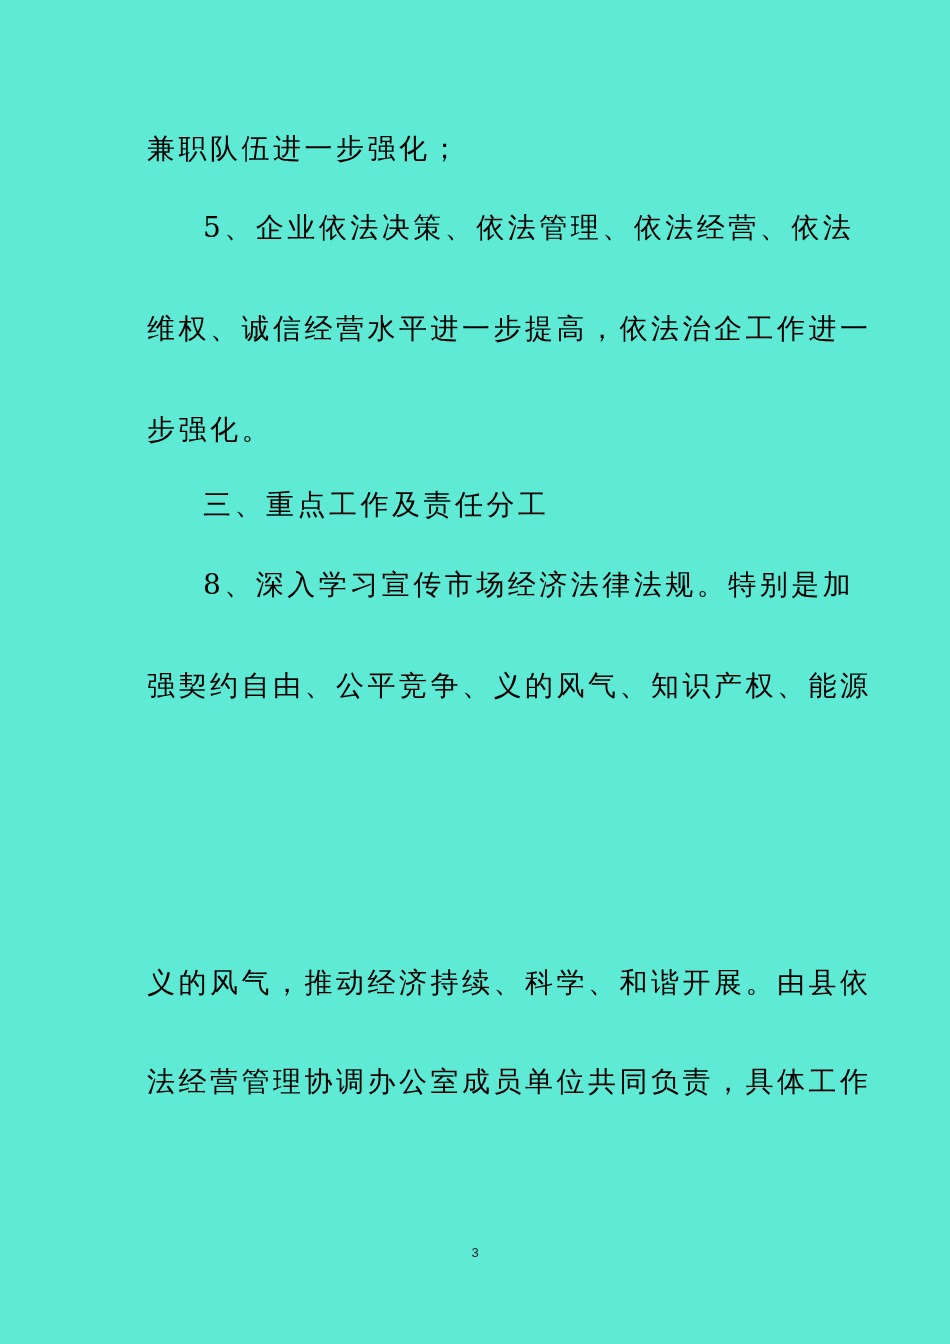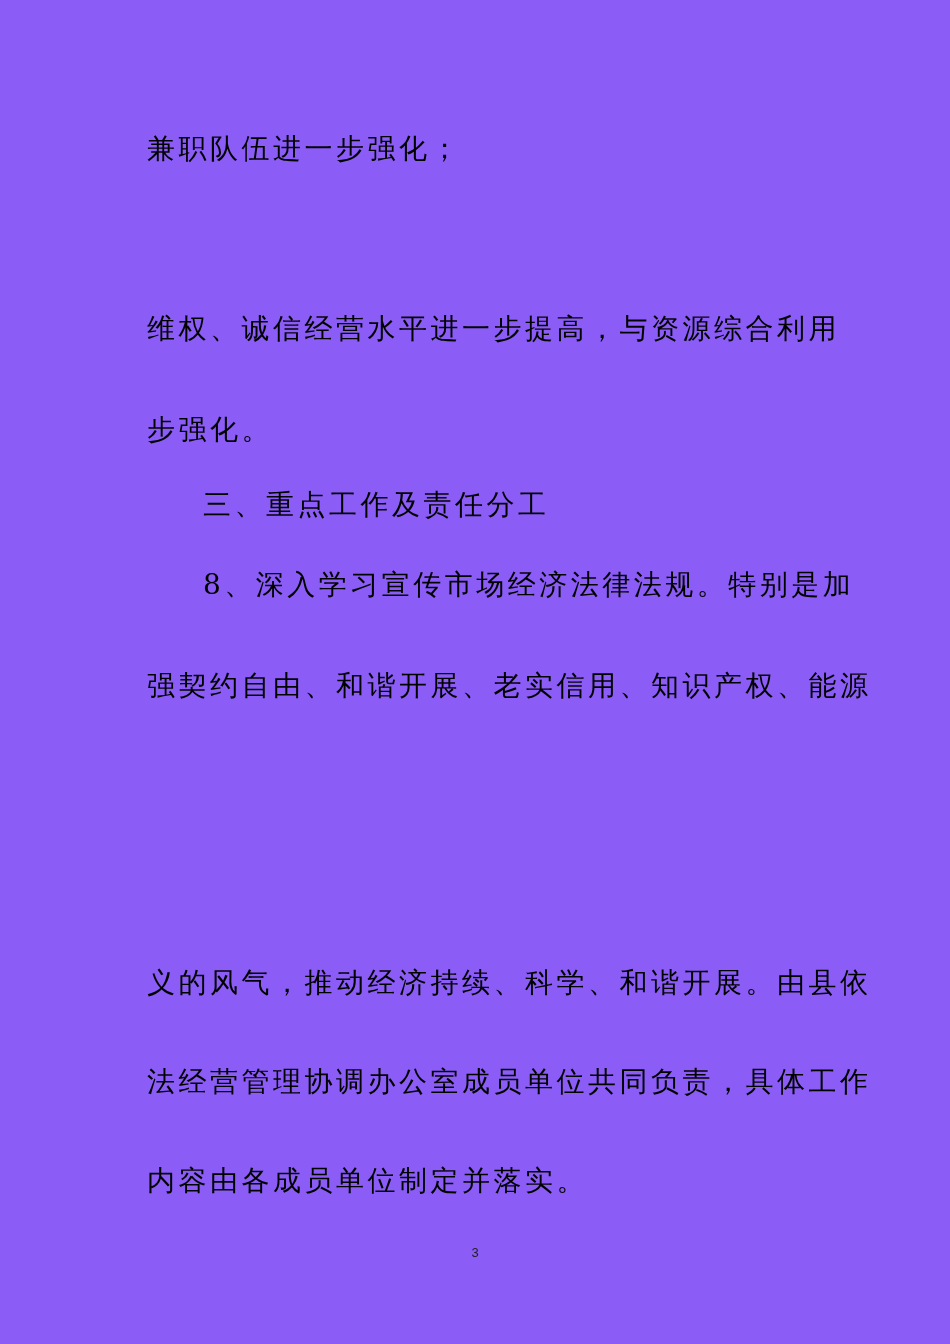"兼职队伍进一步强化；" .page { background: #8b5cf6 -> #5eead4 }
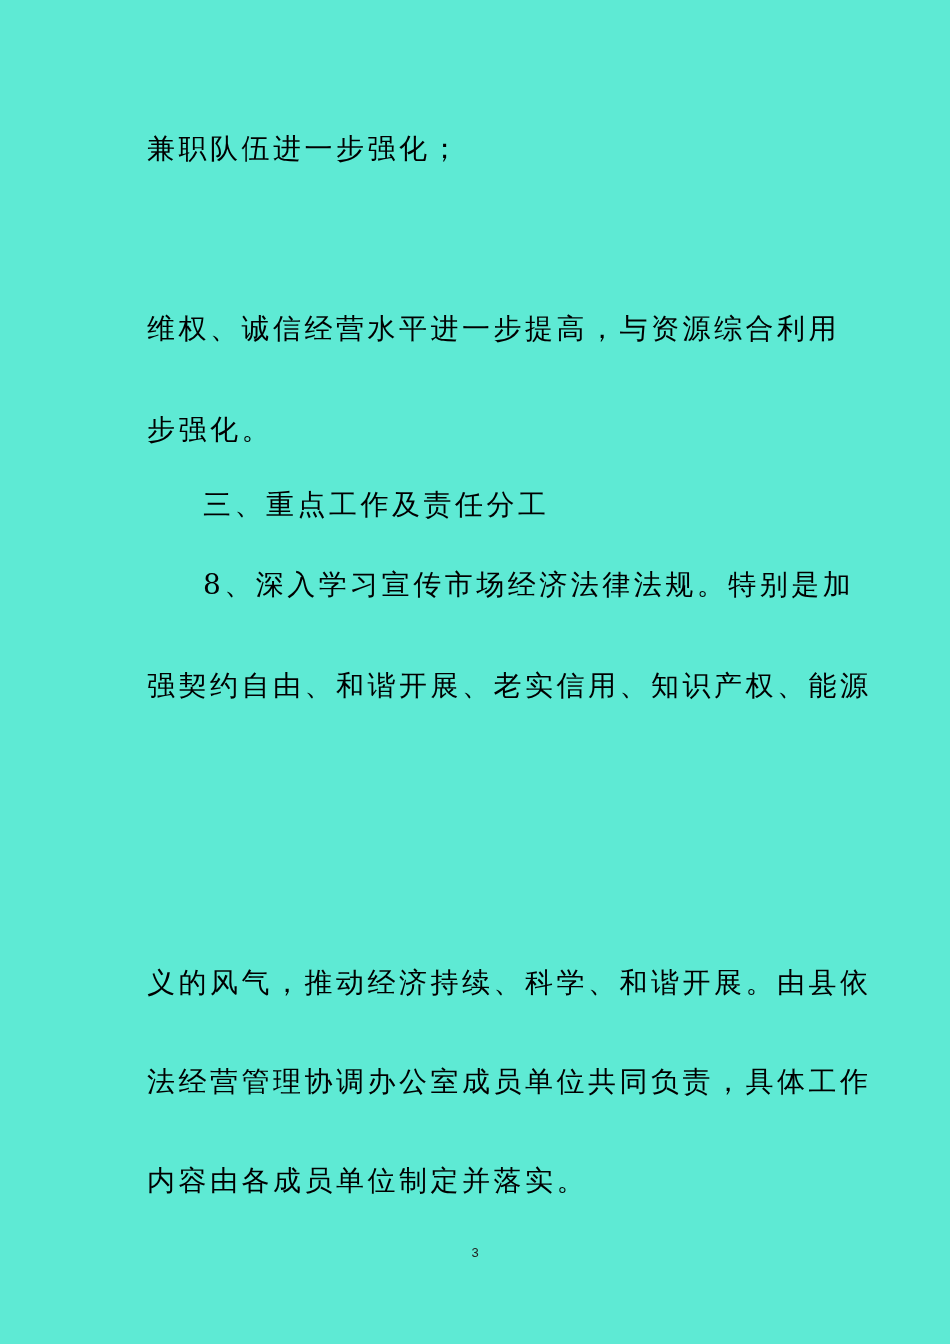"5、企业依法决策、依法管理、依法经营、依法" div.line { html: none -> <div>5、企业依法决策、依法管理、依法经营、依法</div> }
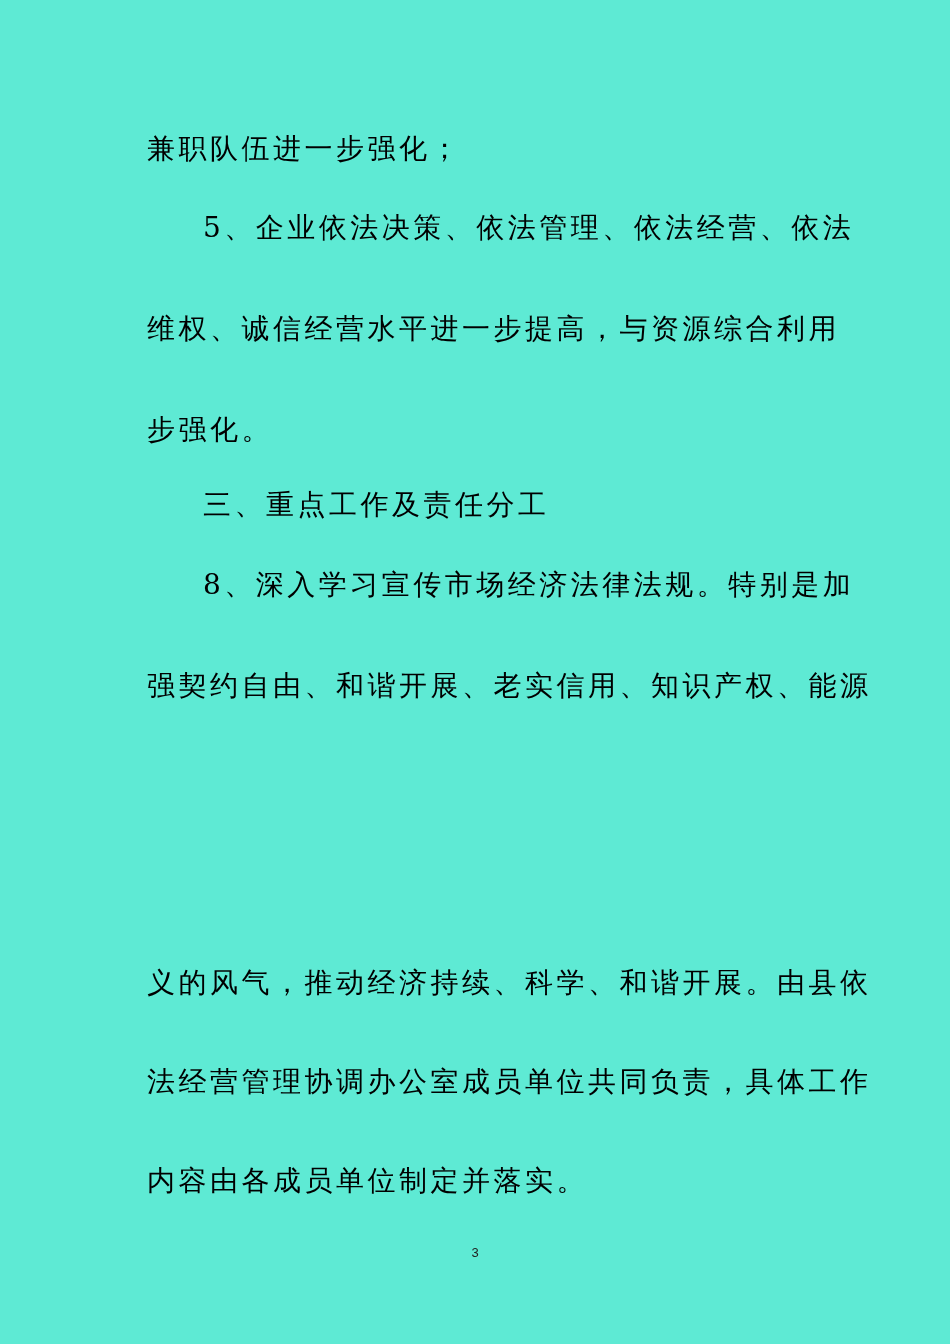"维权、诚信经营水平进一步提高，与资源综合利用" div.line { text: 与资源综合利用 -> 依法治企工作进一 }
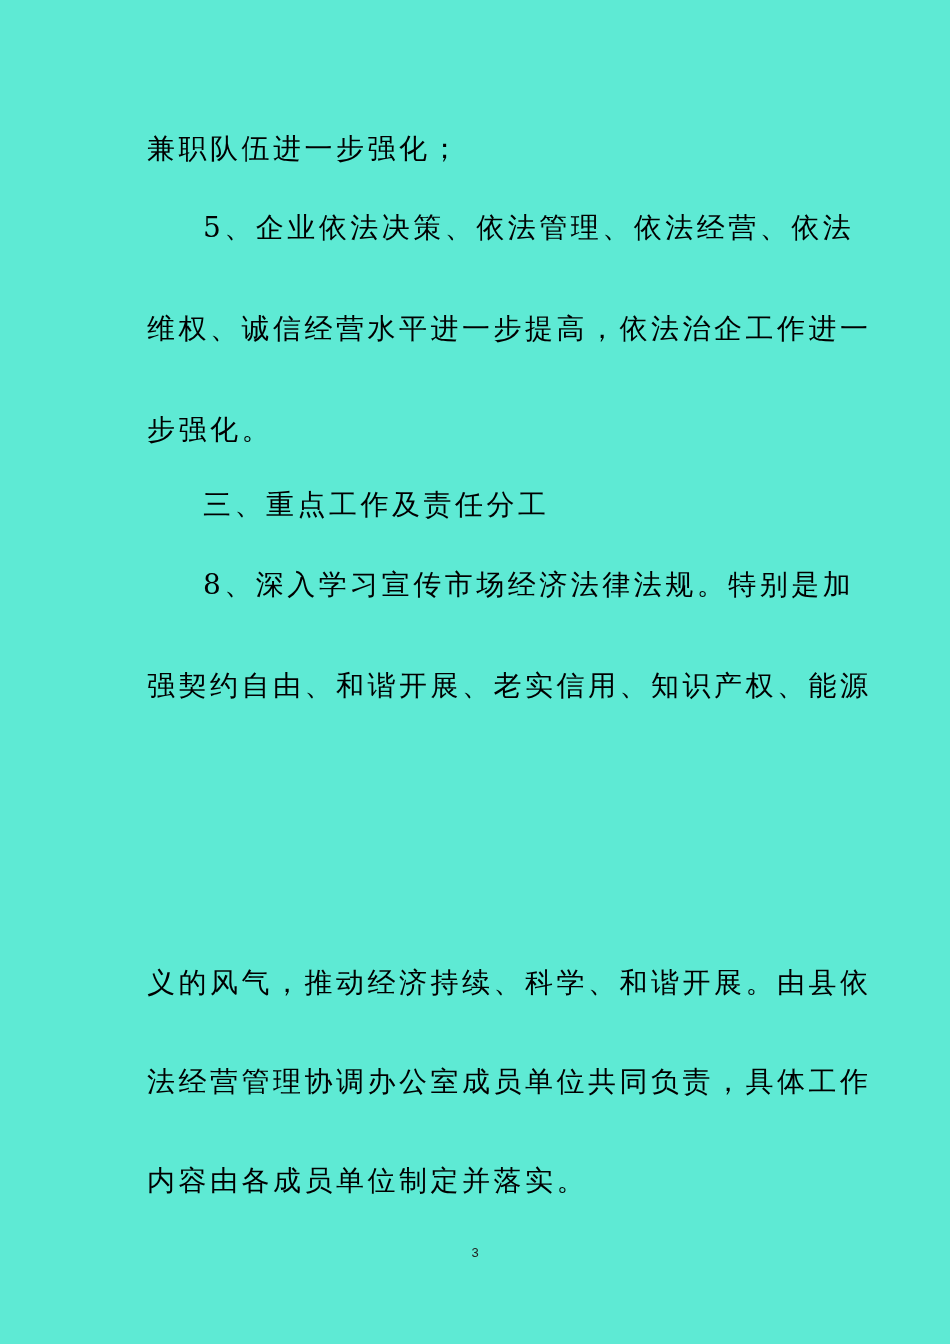"强契约自由、和谐开展、老实信用、知识产权、能源" div.line { text: 和谐开展、老实信用 -> 公平竞争、义的风气 }
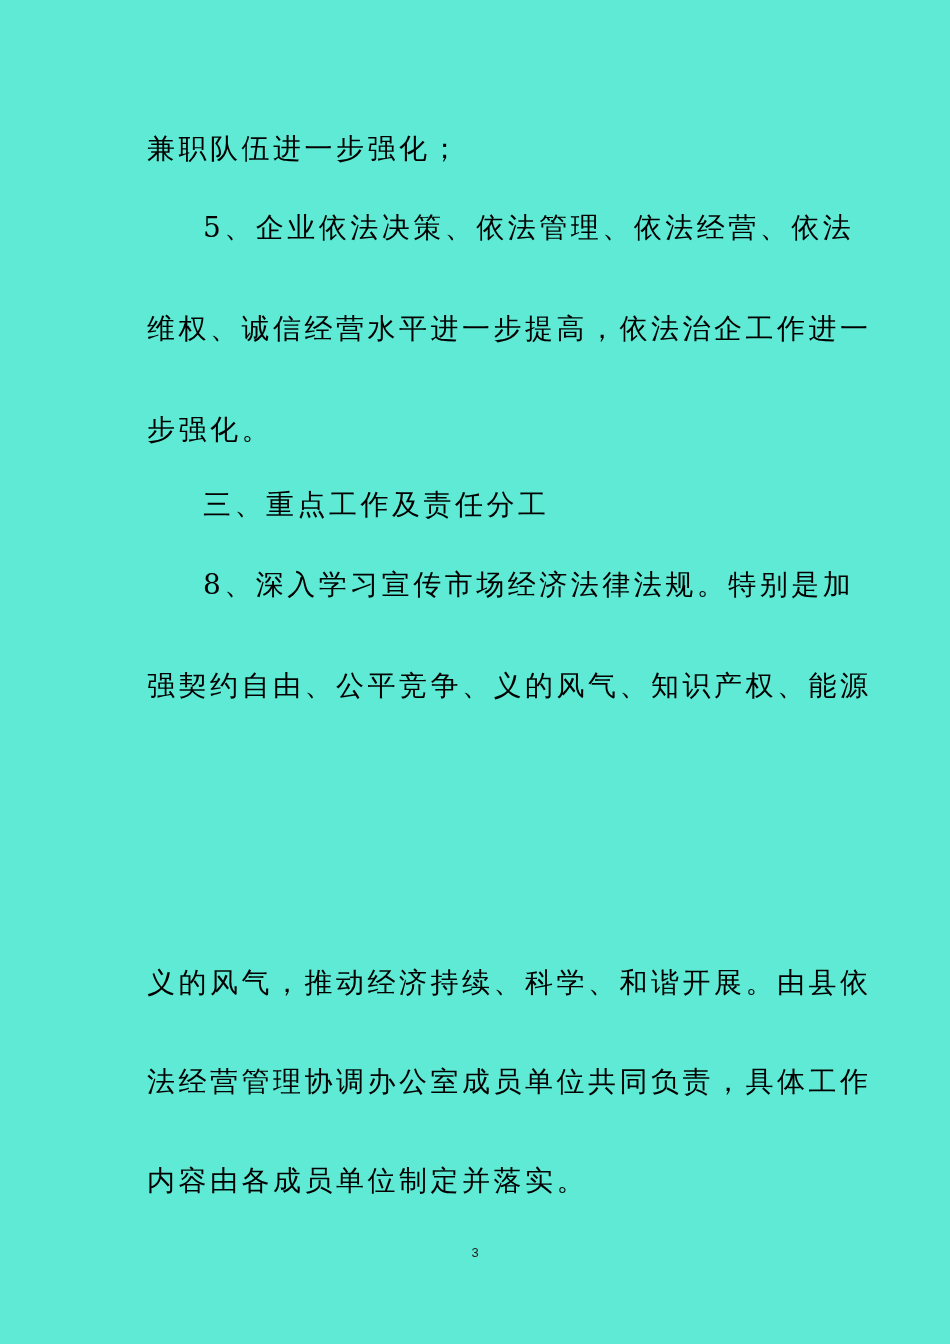"内容由各成员单位制定并落实。" div.line { html: <div>内容由各成员单位制定并落实。</div> -> none }
